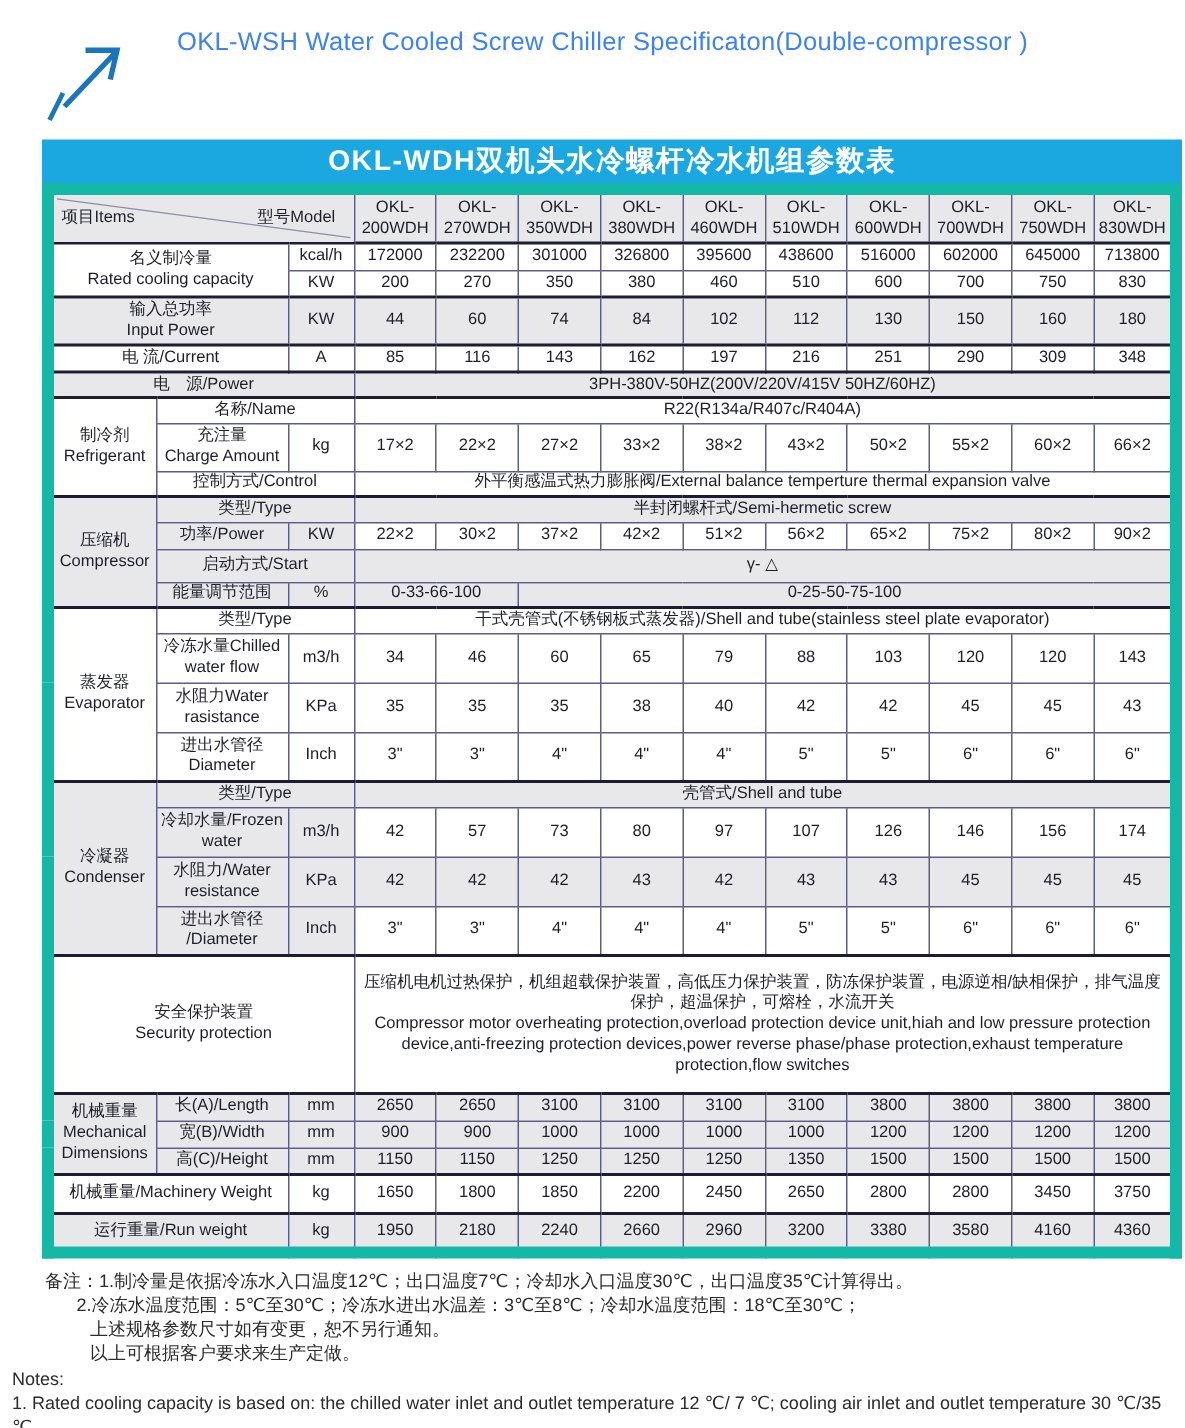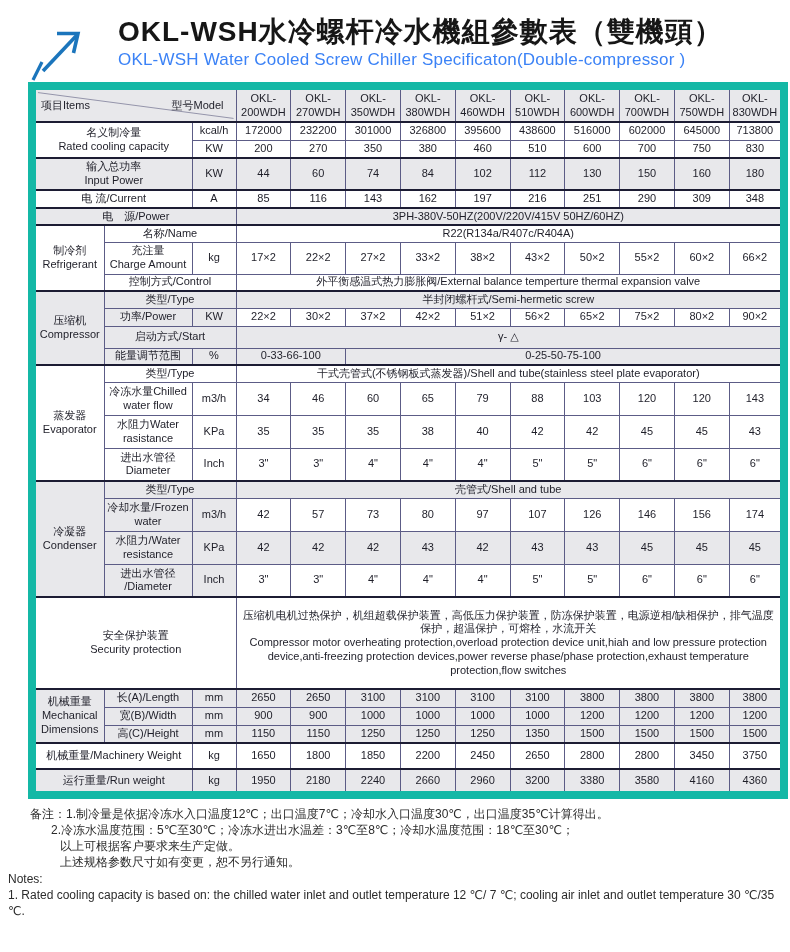"OKL-WSH水冷螺杆冷水機組參數表（雙機頭）" div.title-zh { html: <div>OKL-WSH水冷螺杆冷水機組參數表（雙機頭）</div> -> none }
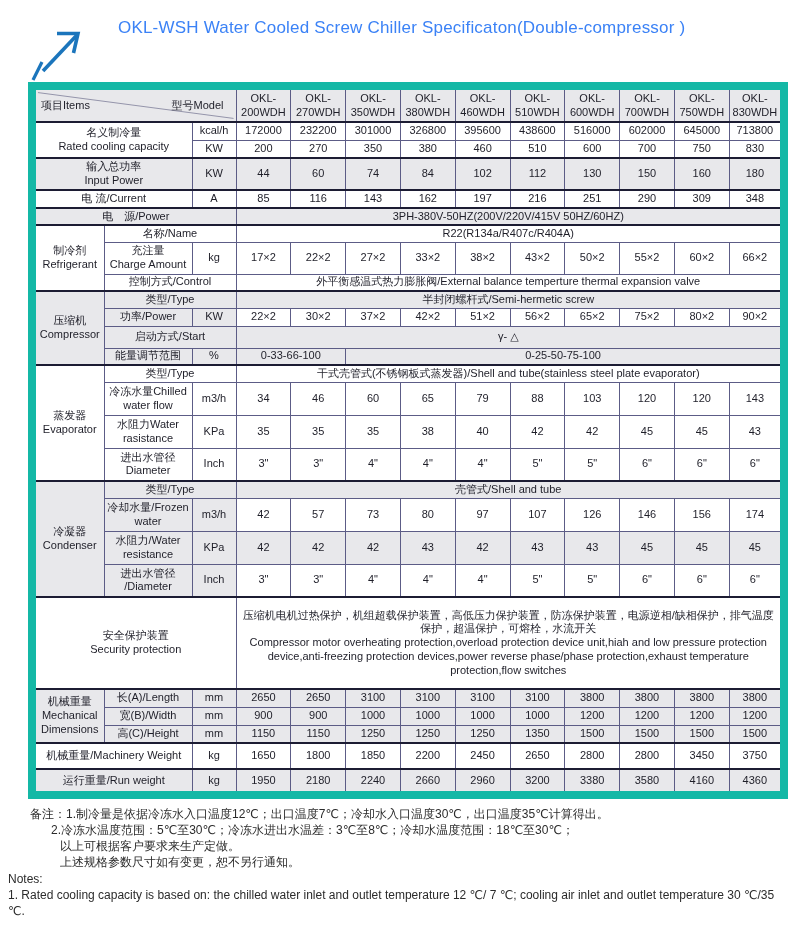"OKL-WDH双机头水冷螺杆冷水机组参数表" div.banner { html: none -> <div>OKL-WDH双机头水冷螺杆冷水机组参数表</div> }
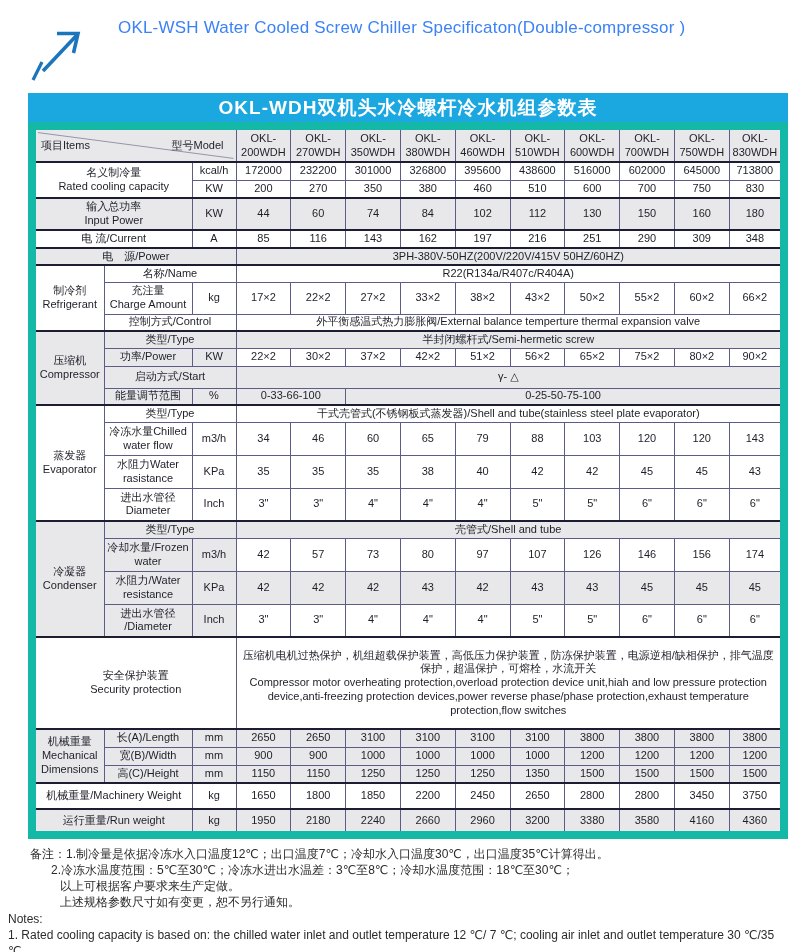"以上可根据客户要求来生产定做。" div.n-ind2 { order: before "上述规格参数尺寸如有变更，恕不另行通知。" -> after "上述规格参数尺寸如有变更，恕不另行通知。" }
